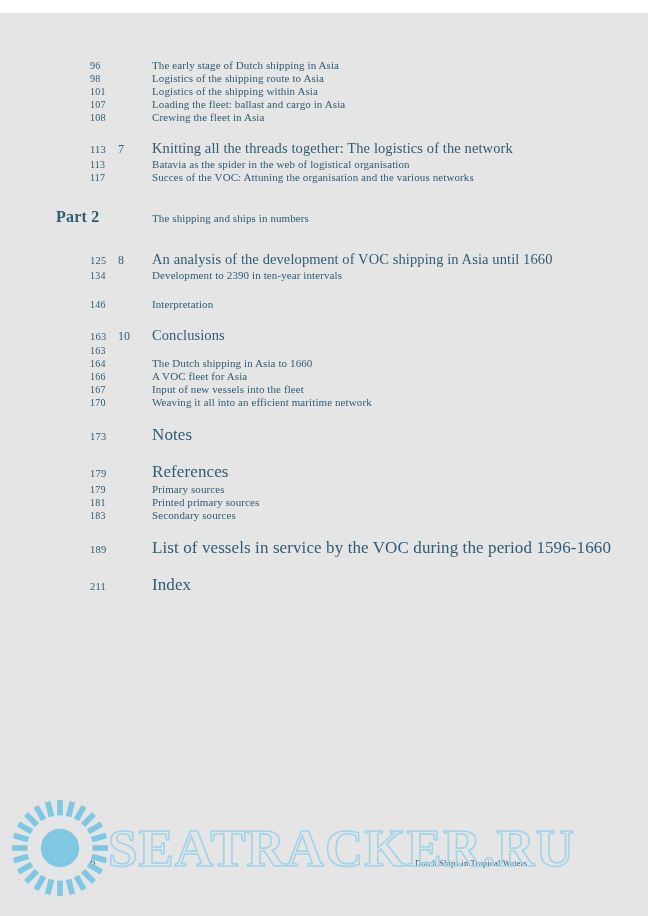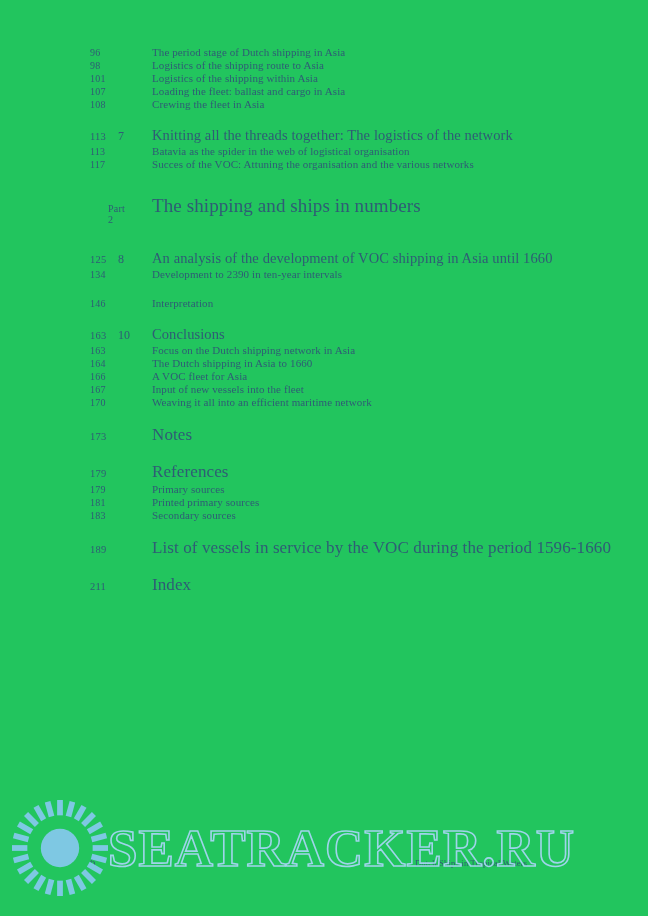"96" .page { background: #22c55e -> #e5e5e5; margin-top: none -> 13px }
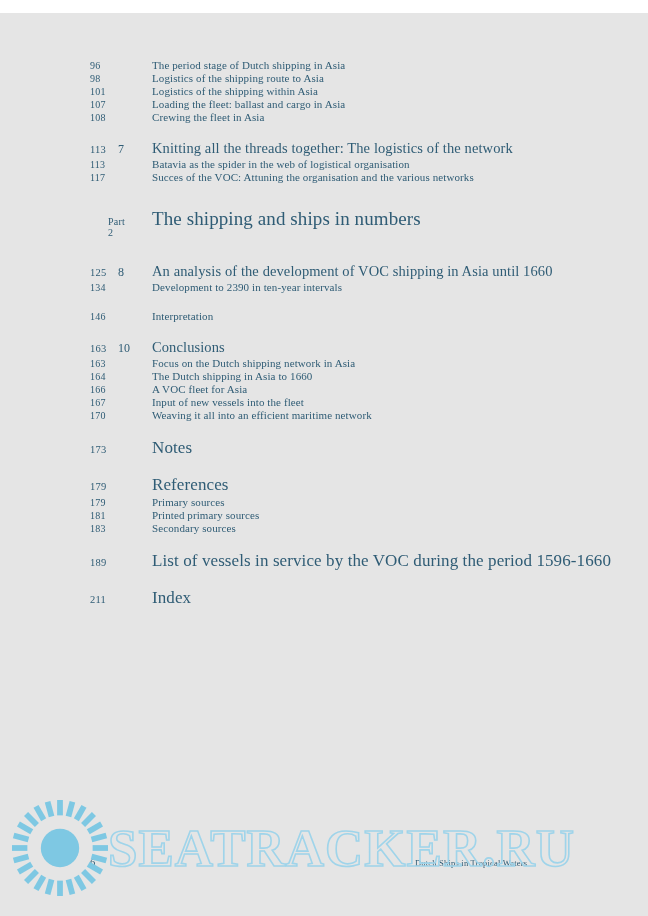"The period stage of Dutch" div.txt { text: period -> early }
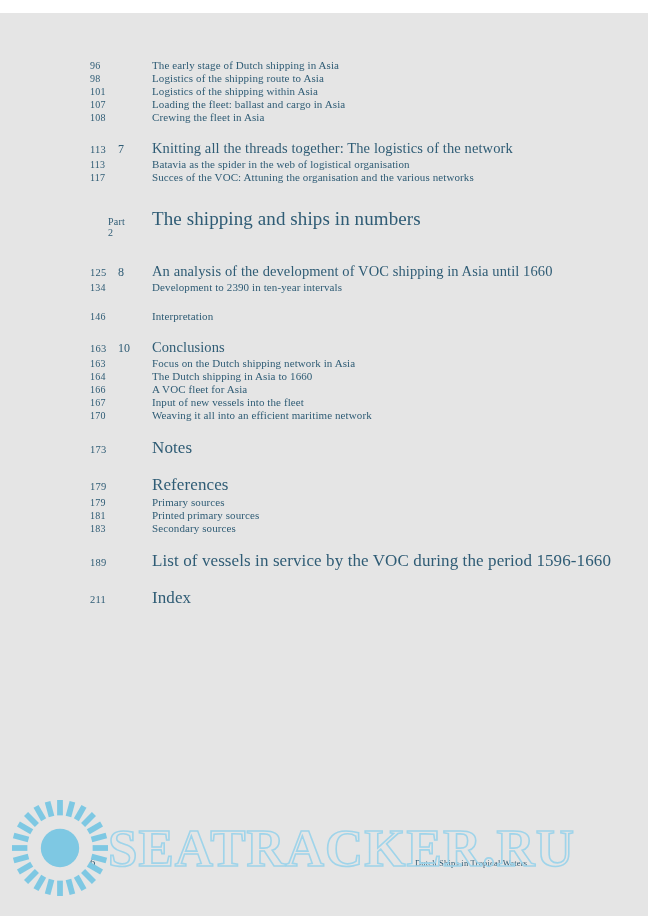"Part 2" .row.part .pg { font-size: 10px -> 16px; font-weight: none -> bold; padding-left: 108px -> 56px }
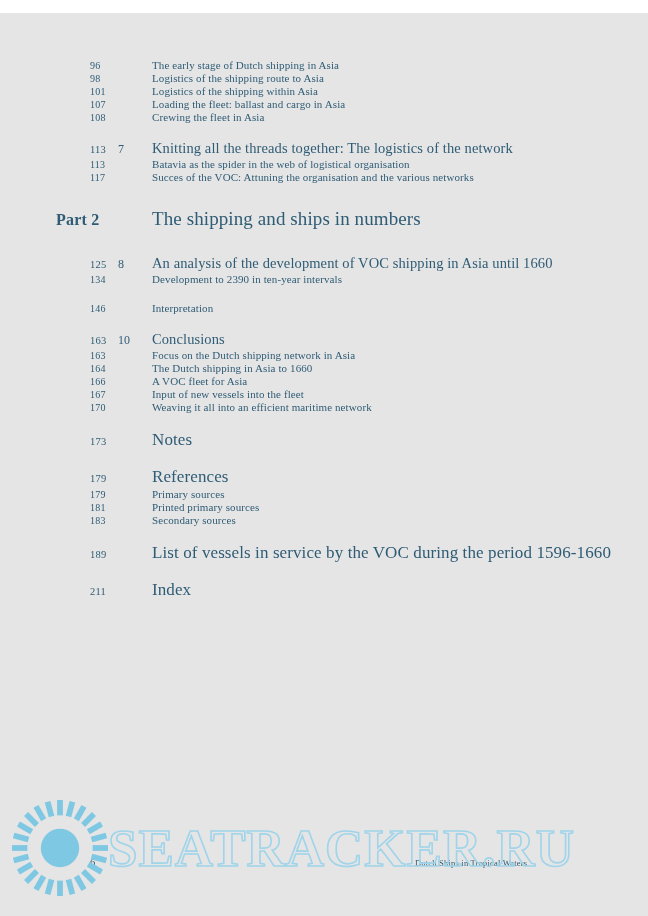"The shipping and ships in" .row.part .txt { font-size: 19px -> 11px }
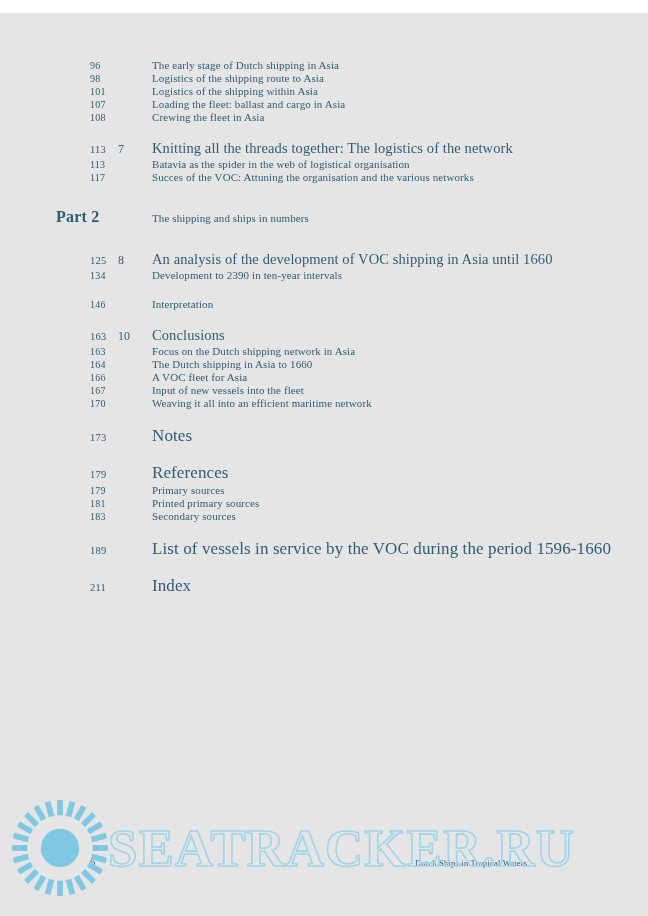"Focus on the Dutch shipping" div.txt { html: <div>Focus on the Dutch shipping network in Asia</div> -> none }
